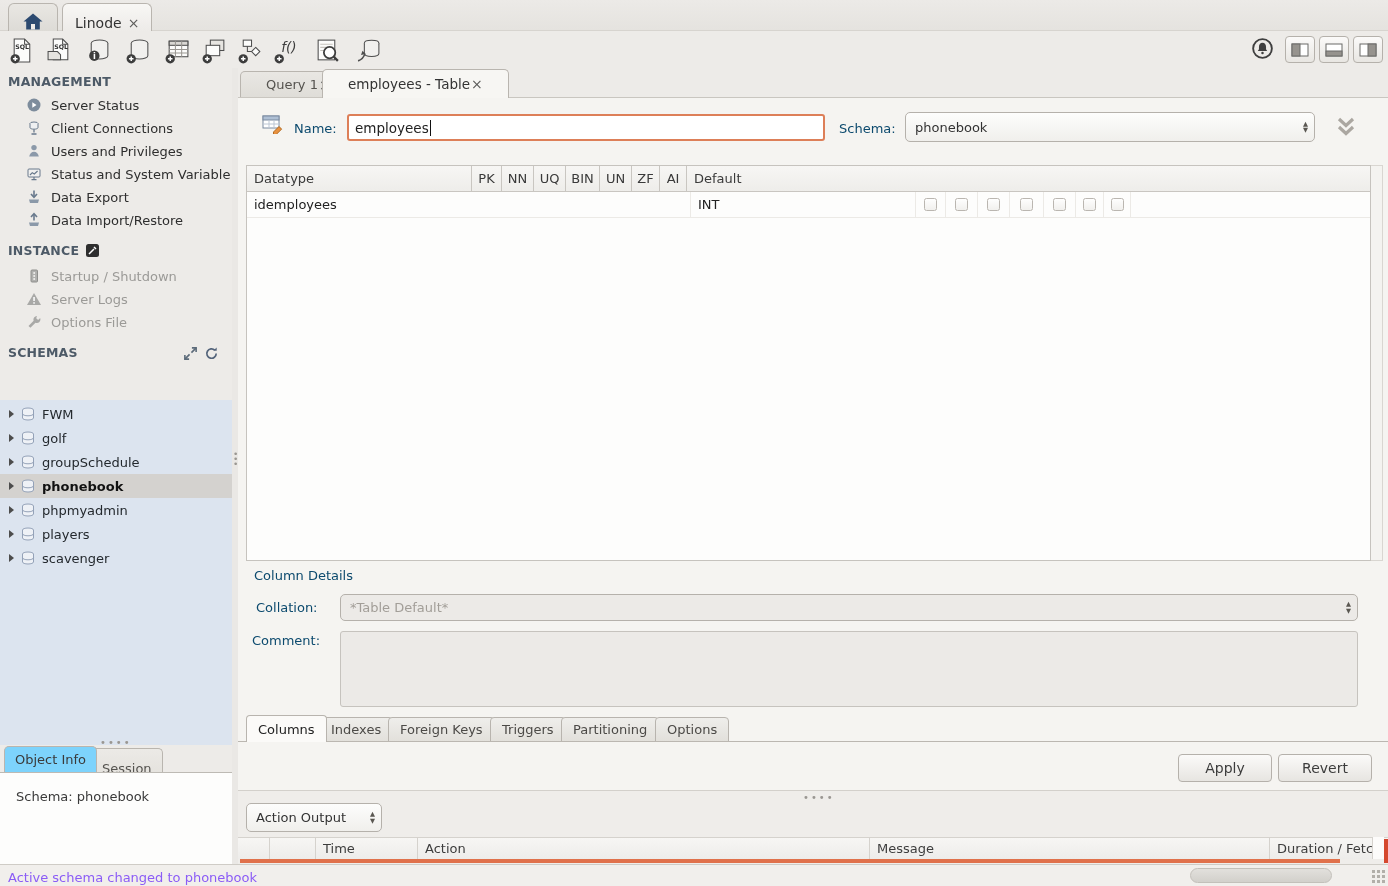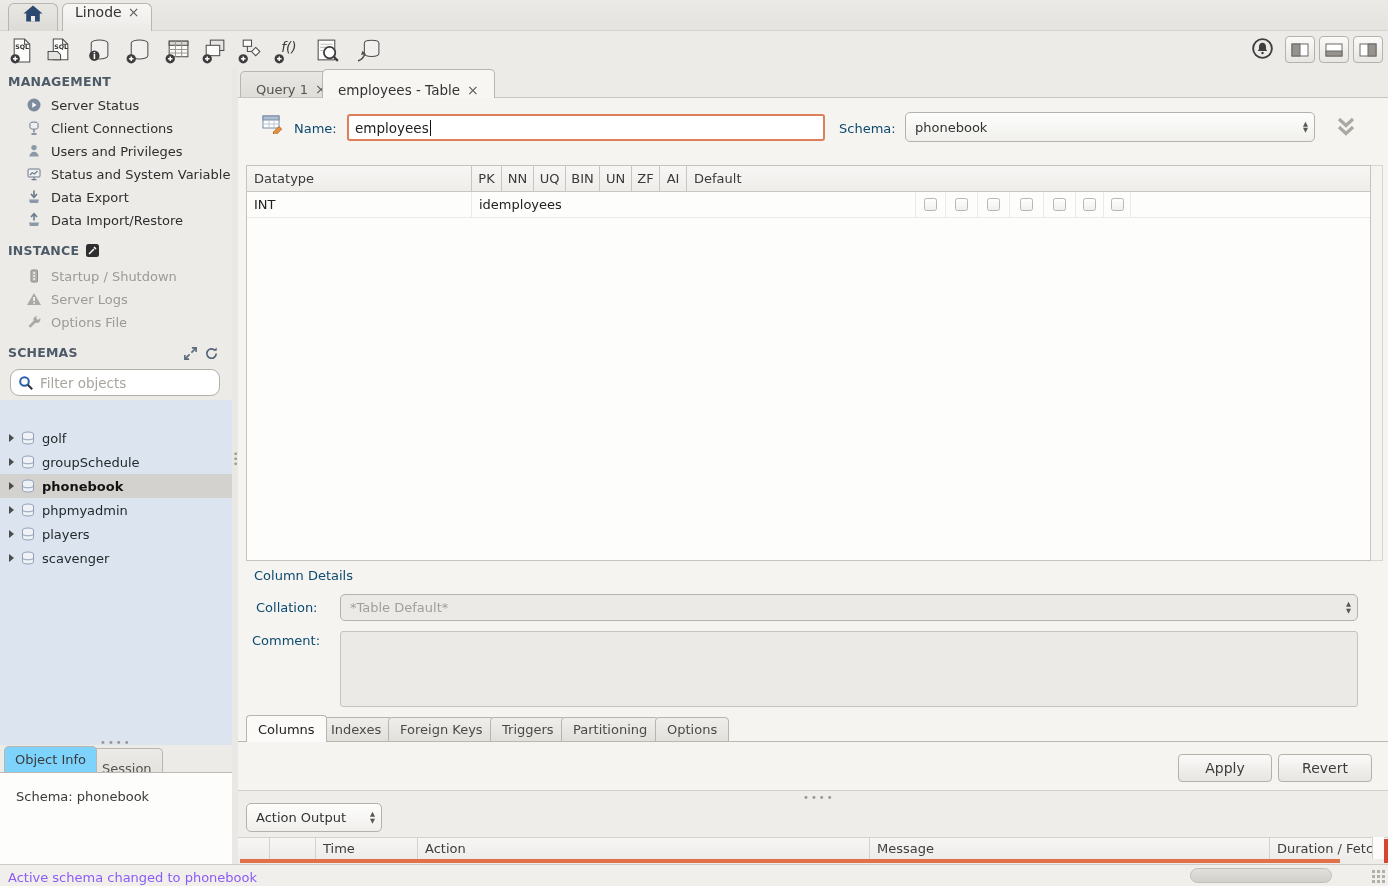"Linode" .wtab { align-items: flex-start -> flex-end }
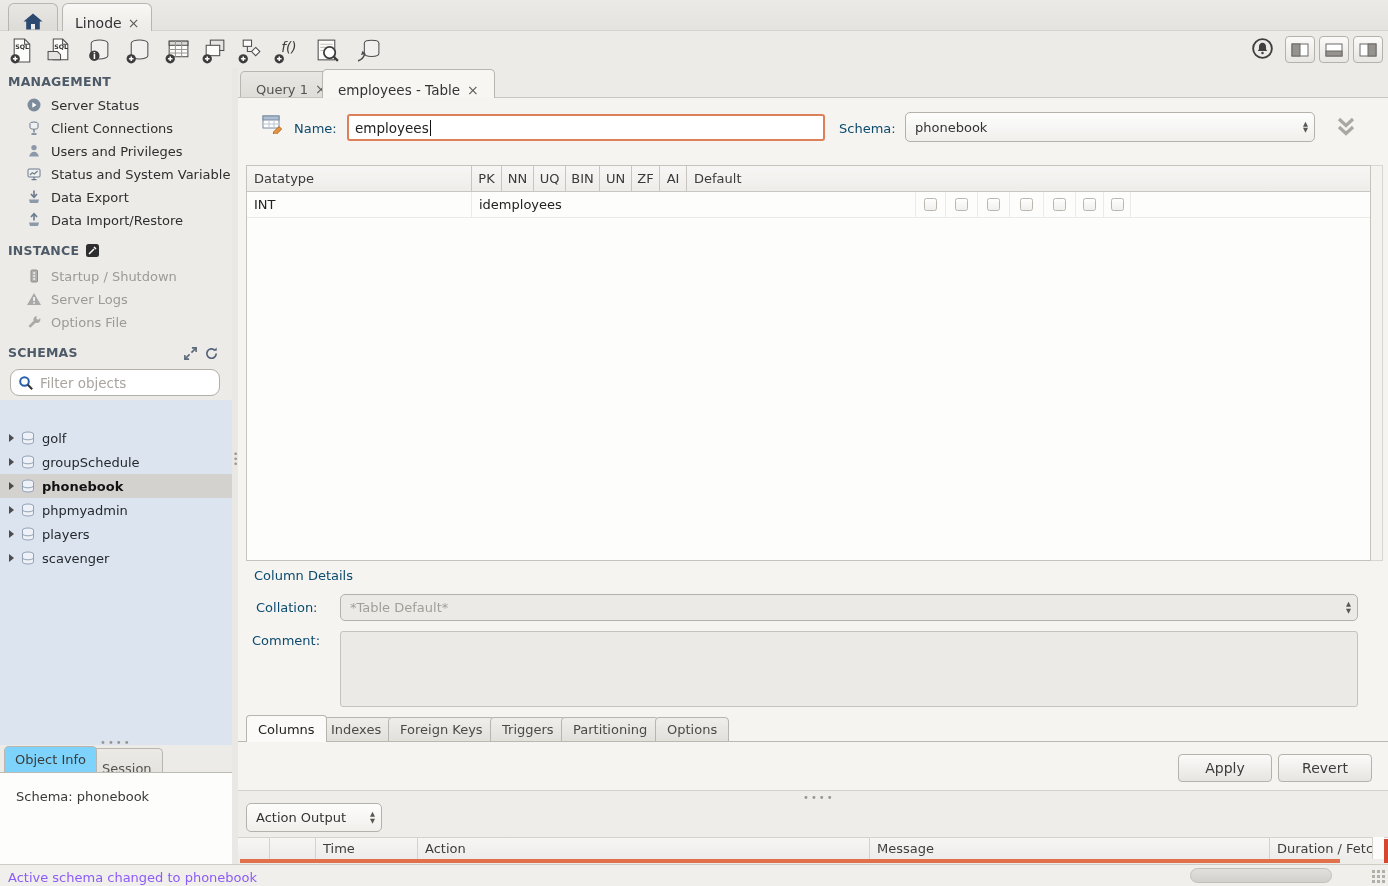"Query 1" .mtab { align-items: flex-end -> center; gap: 7px -> 1px; padding: 0 15px -> 0 25px }
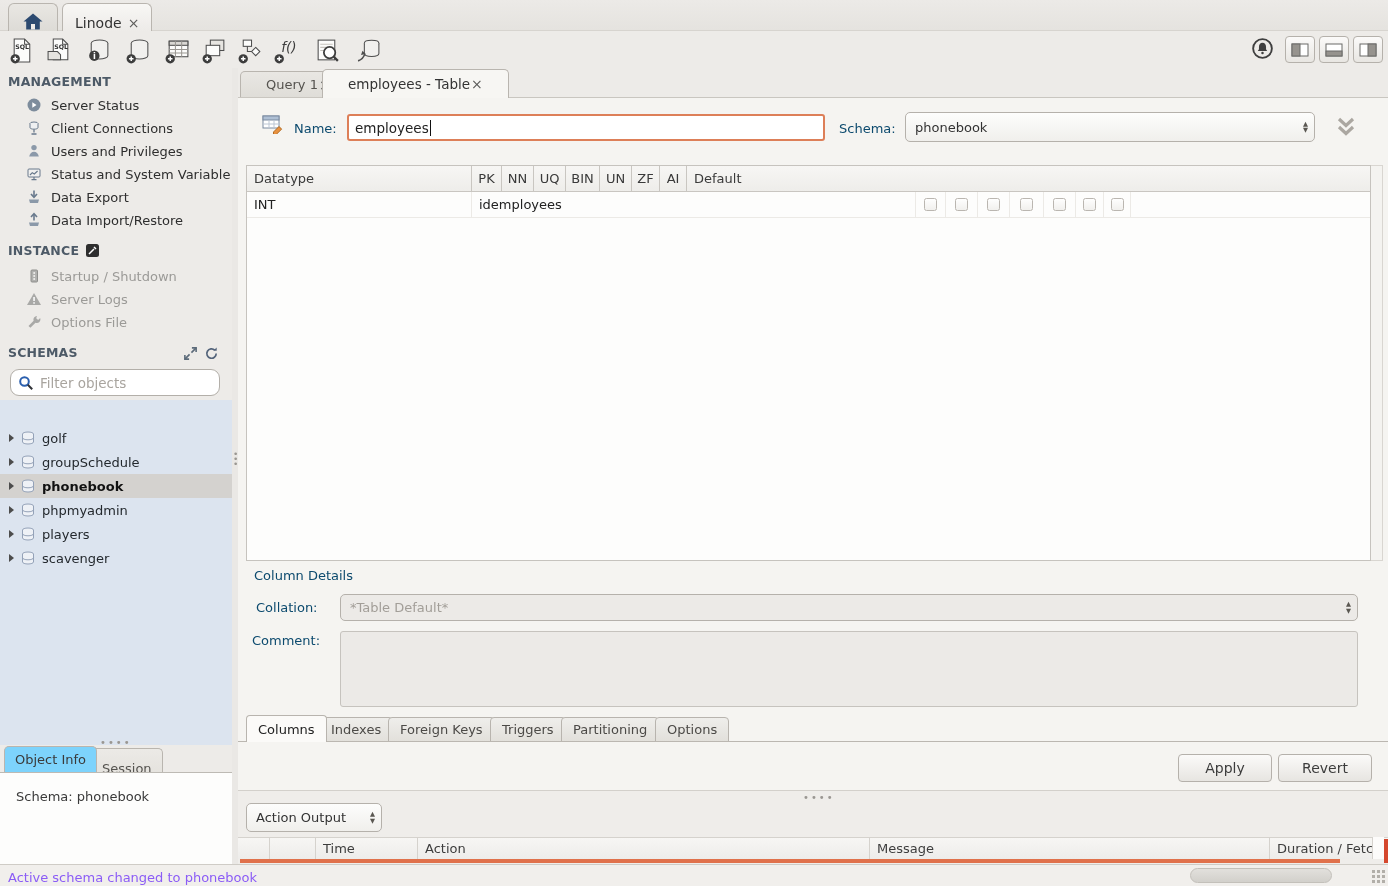"INT" div.gc { order: before "idemployees" -> after "idemployees" }
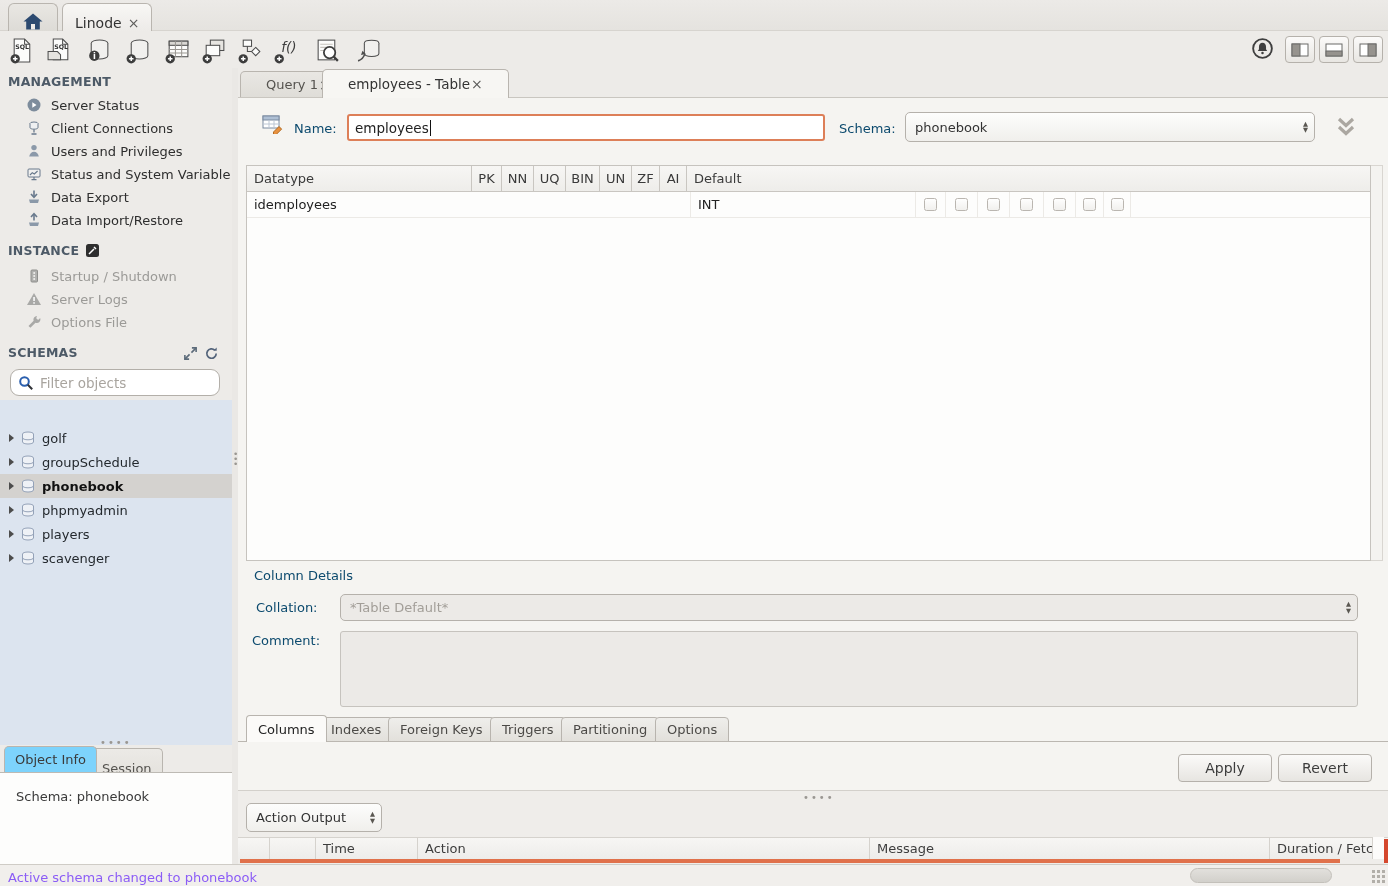"Filter objects" div { html: <div> <span> <svg> <circle></circle> <path></path> </svg> </span> <input> </div> -> none }
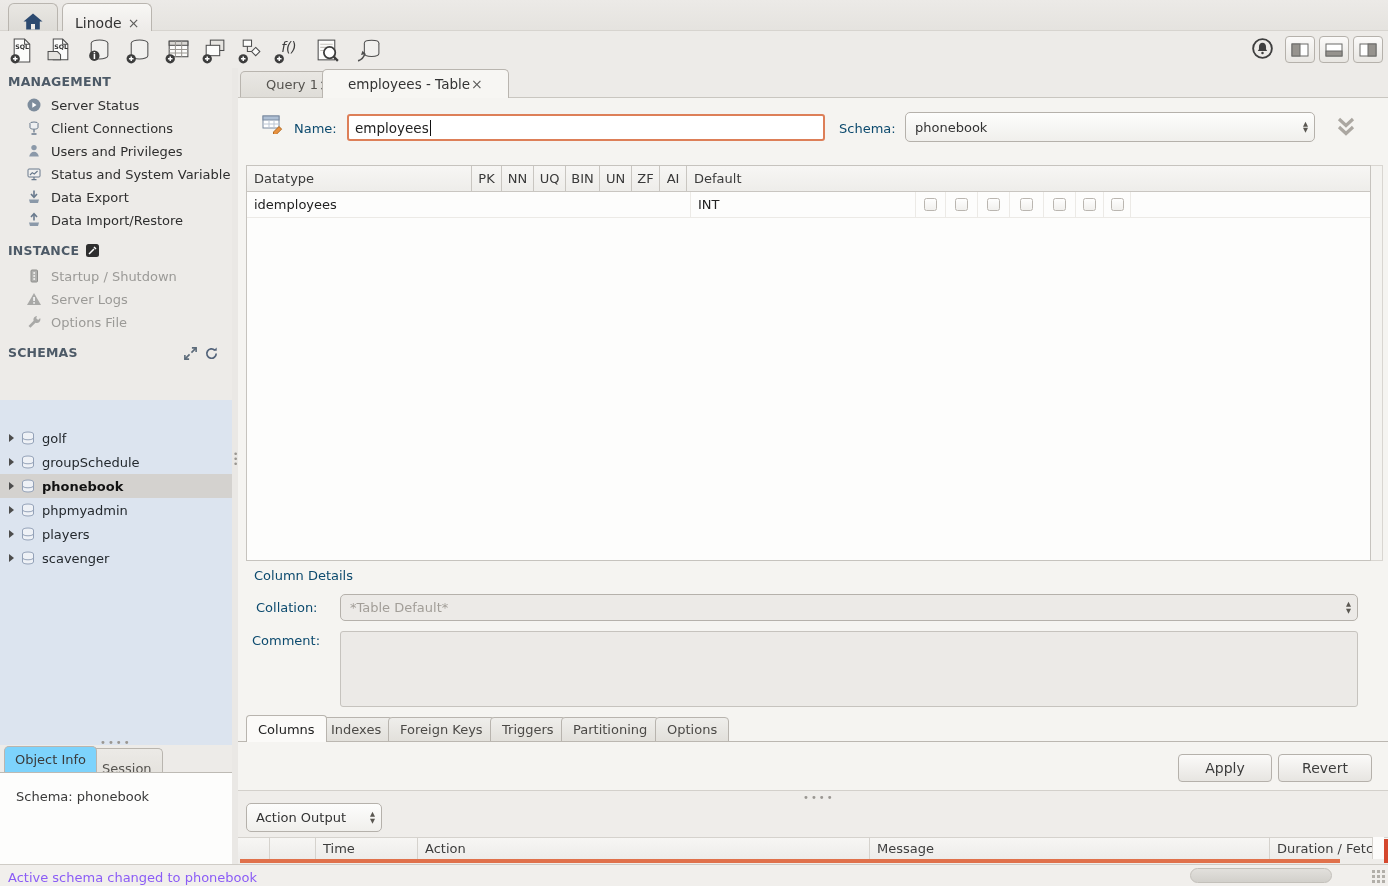"FWM" div.trow { html: none -> <div> <span></span> <span> <svg> <ellipse></ellipse> <path></path> <path></path> </svg> </span> <span>FWM</span> </div> }
